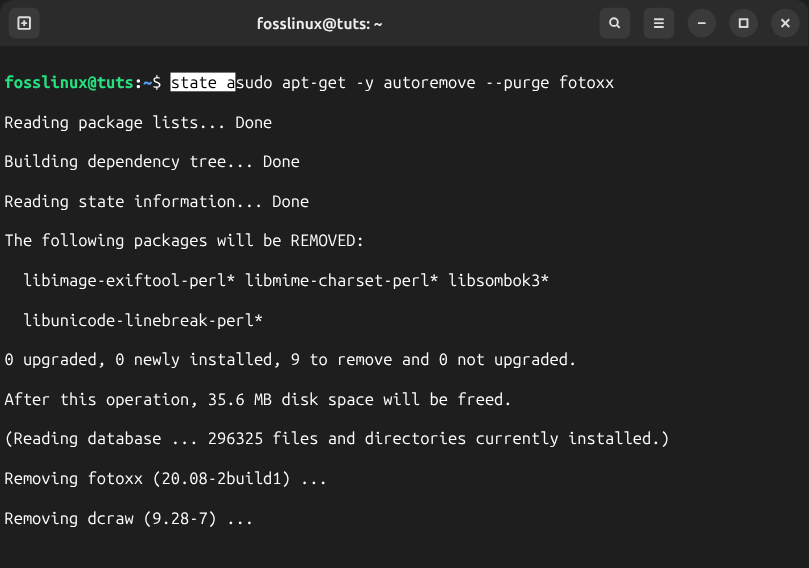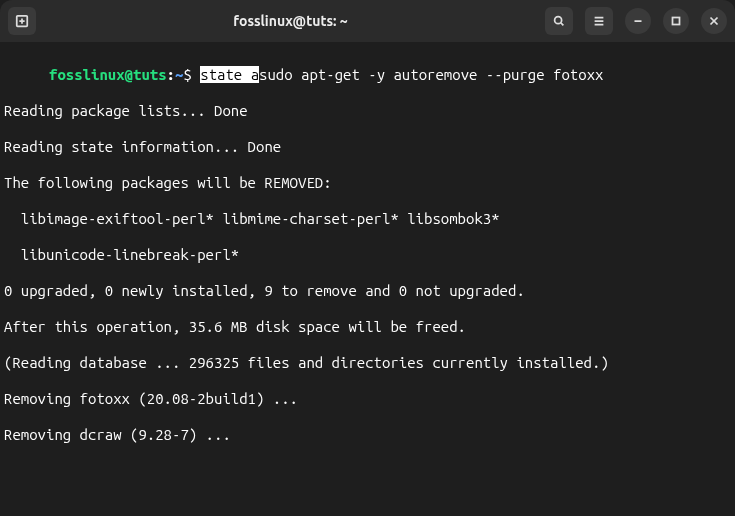"fosslinux@tuts" .prompt-user { margin-left: 45px -> none }
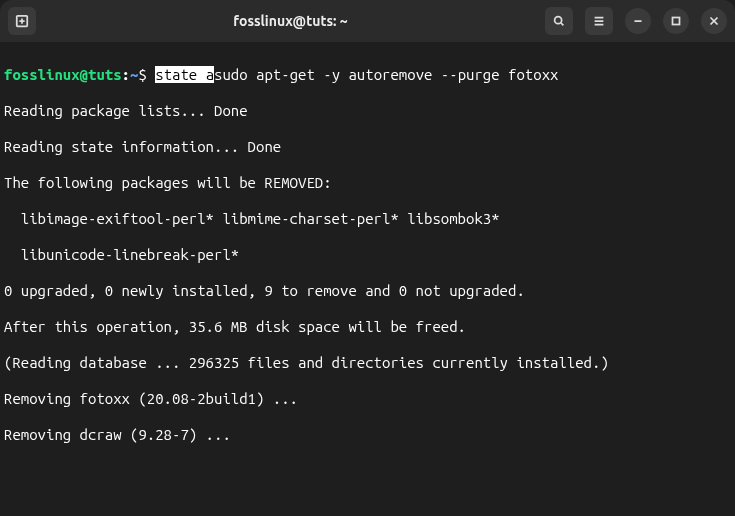"Building dependency tree... Done" span.line { html: none -> <span>Building dependency tree... Done</span> }
